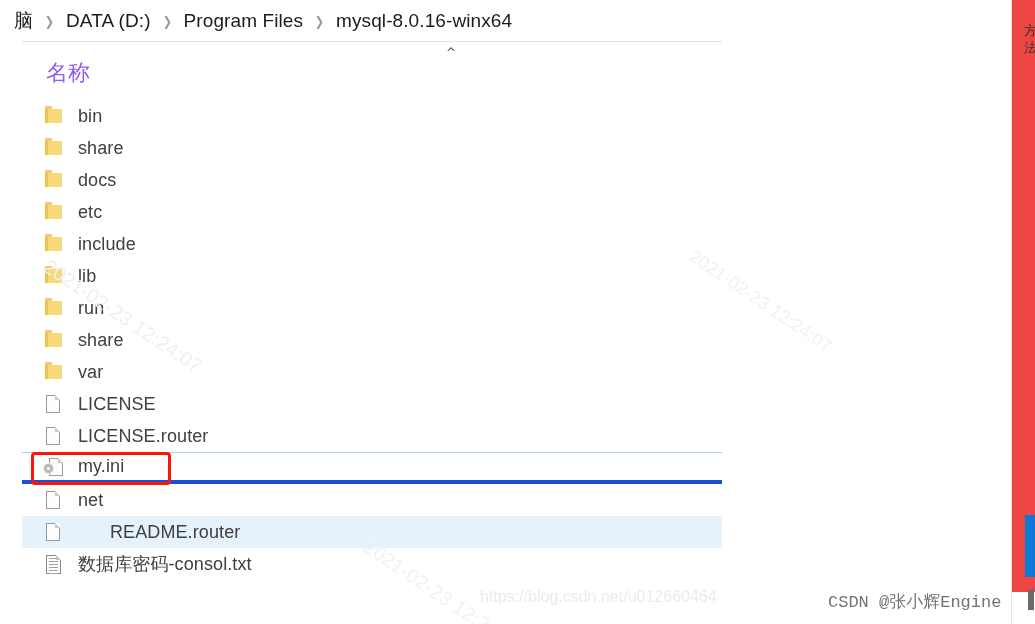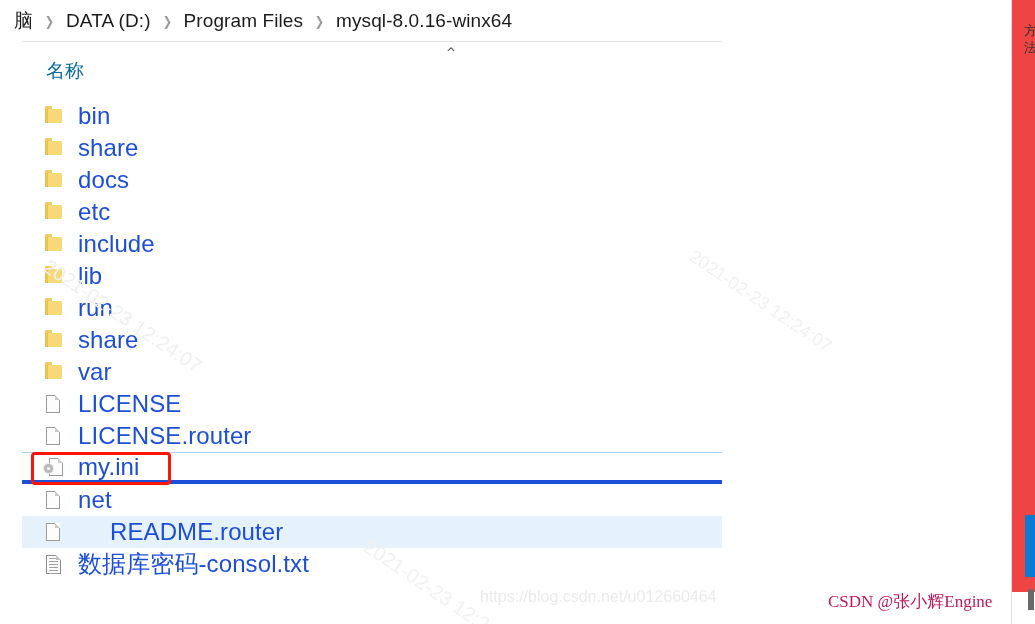"名称" #col-header .col-name { color: #0369a1 -> #8b5cf6; font-size: 19px -> 22px }
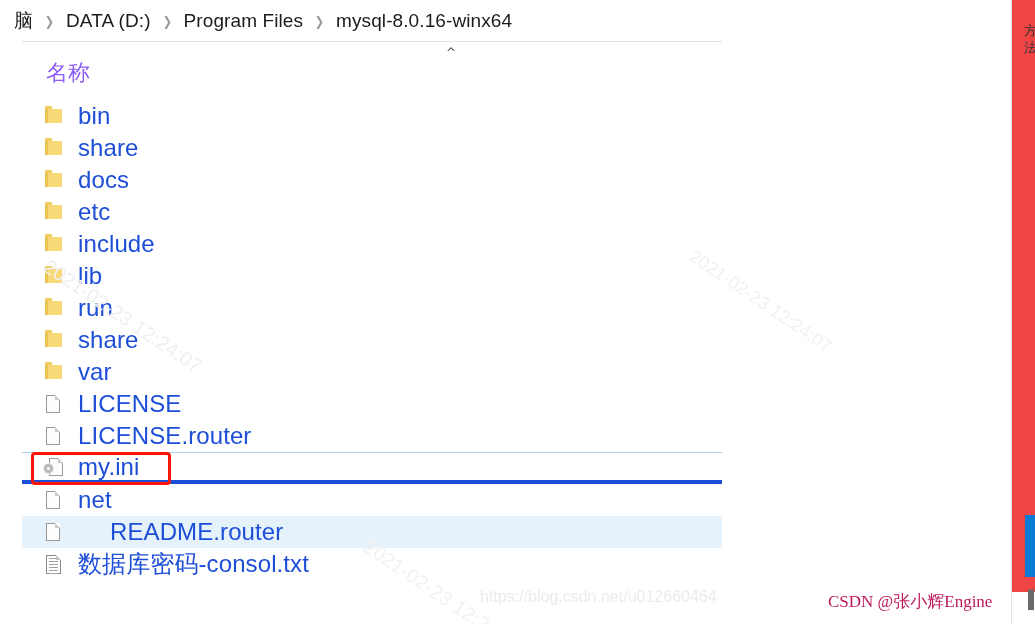"bin" .file-row .row-label { color: #1d4ed8 -> #404040; font-size: 24px -> 18px }
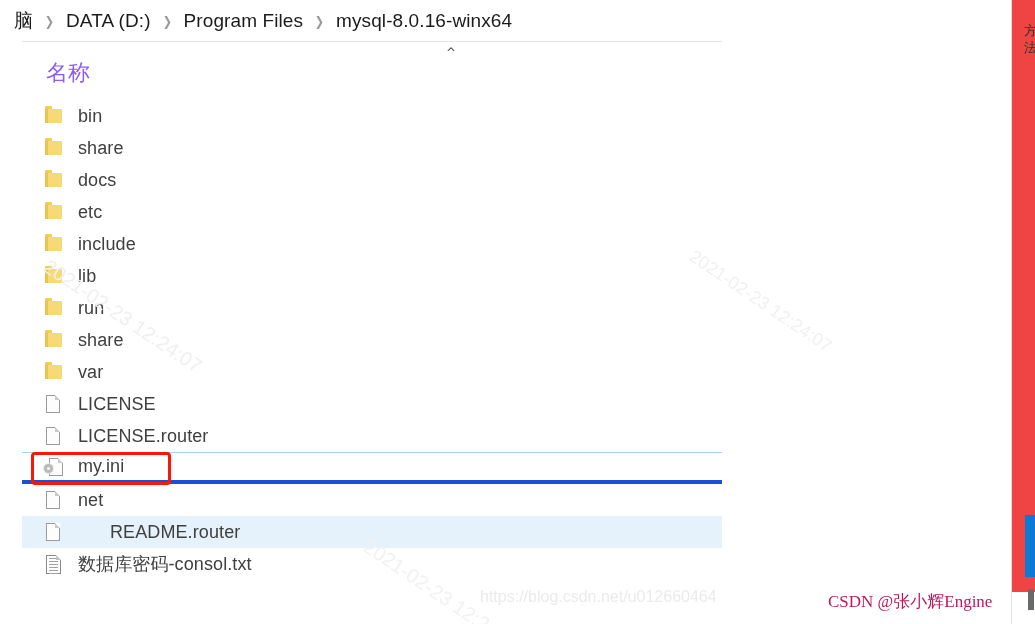"CSDN @张小辉Engine" #wm-csdn { color: #be185d -> #737373; font-family: Liberation Serif, serif -> Liberation Mono, monospace }
